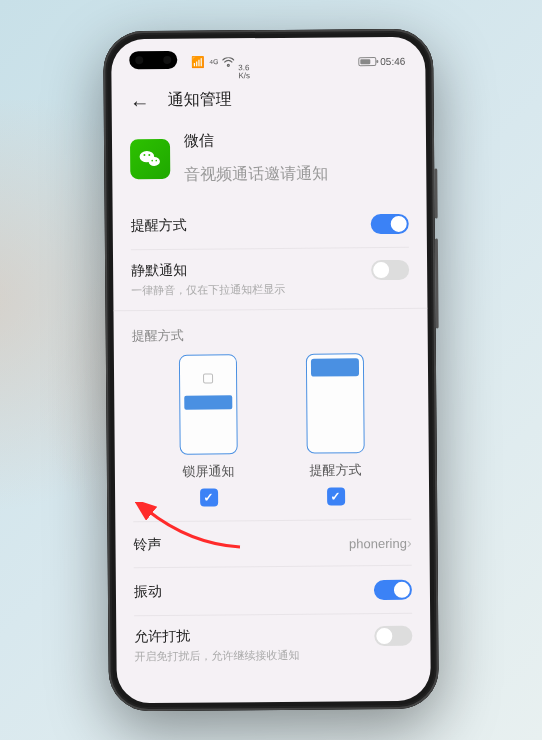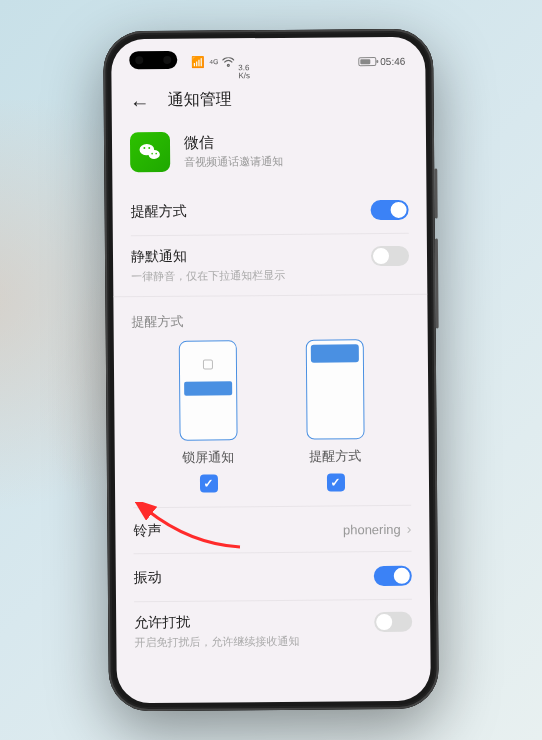"音视频通话邀请通知" .app-info .app-sub { font-size: 11px -> 16px; margin-top: 2px -> 14px }
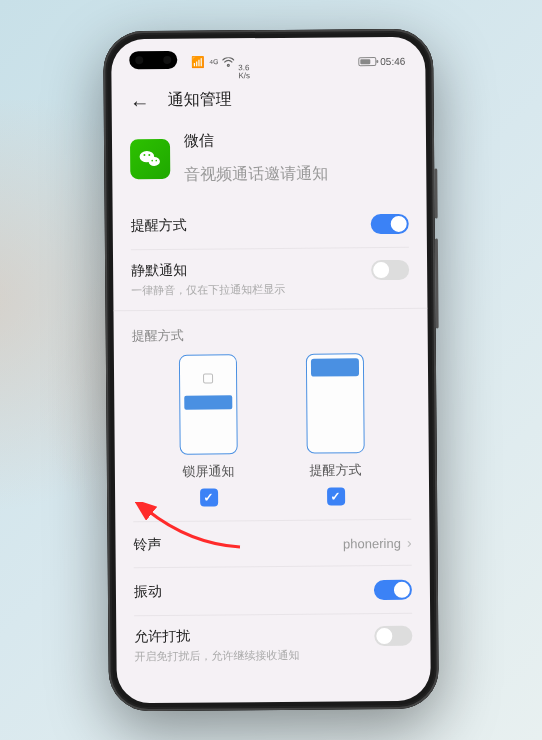"phonering" .row-right { gap: 6px -> none }
